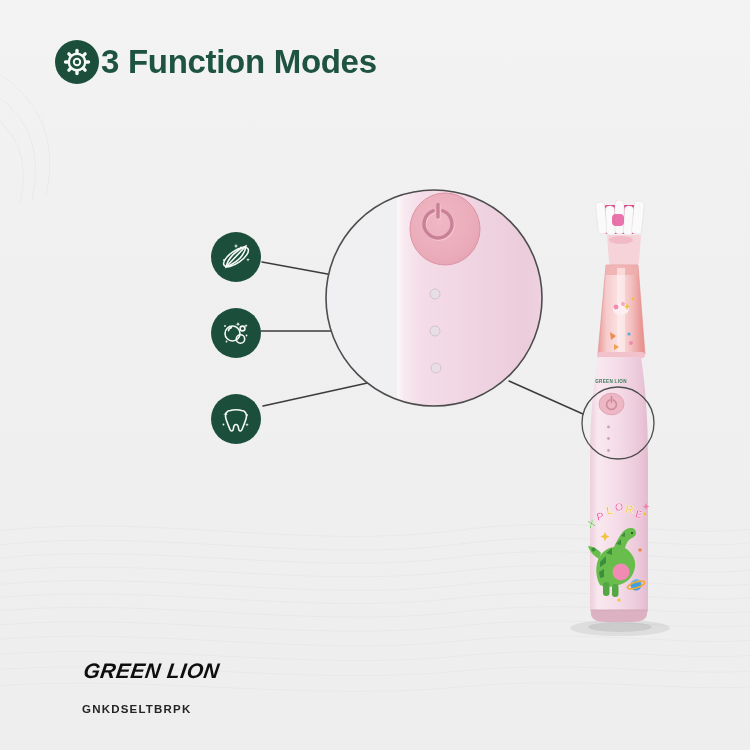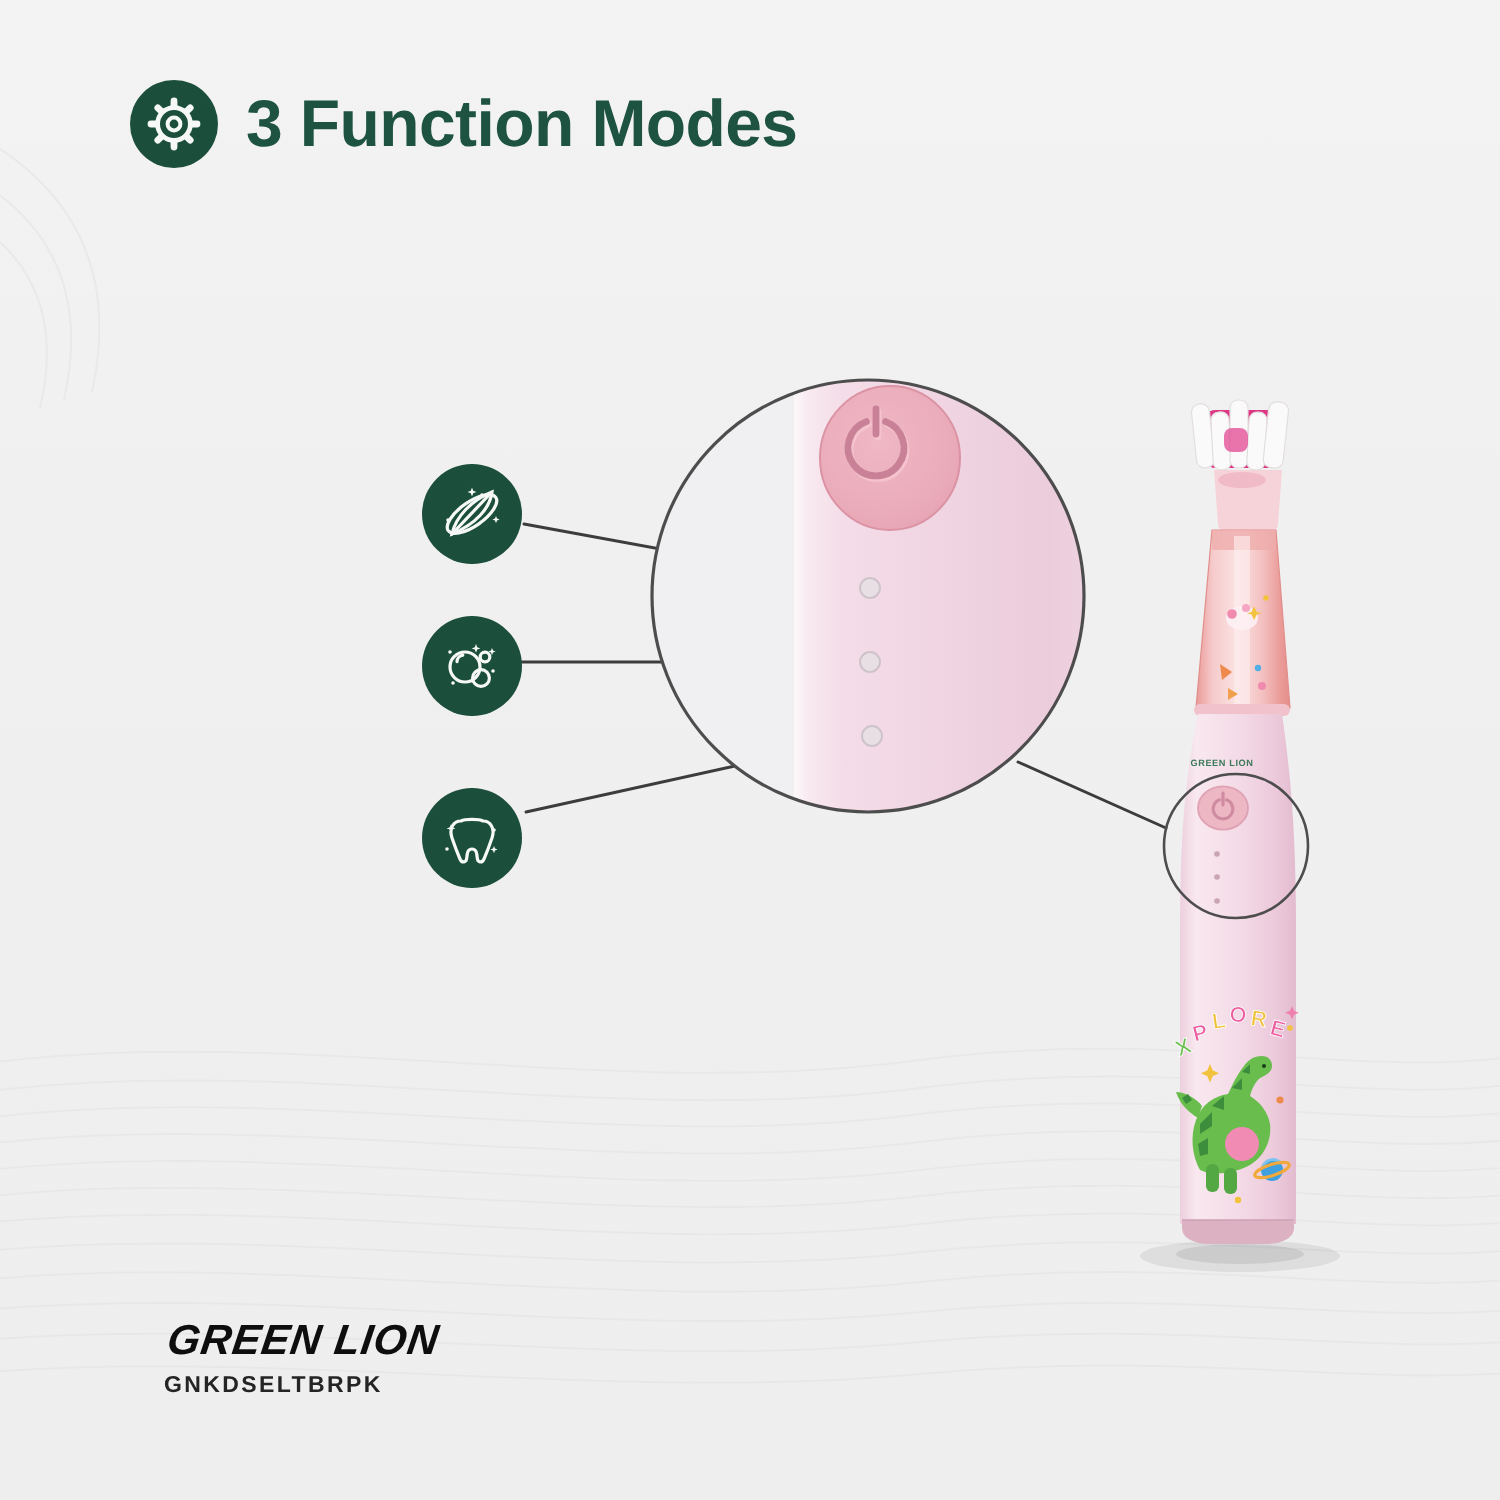"3 Function Modes" .header { gap: 14px -> 2px; left: 65px -> 55px }
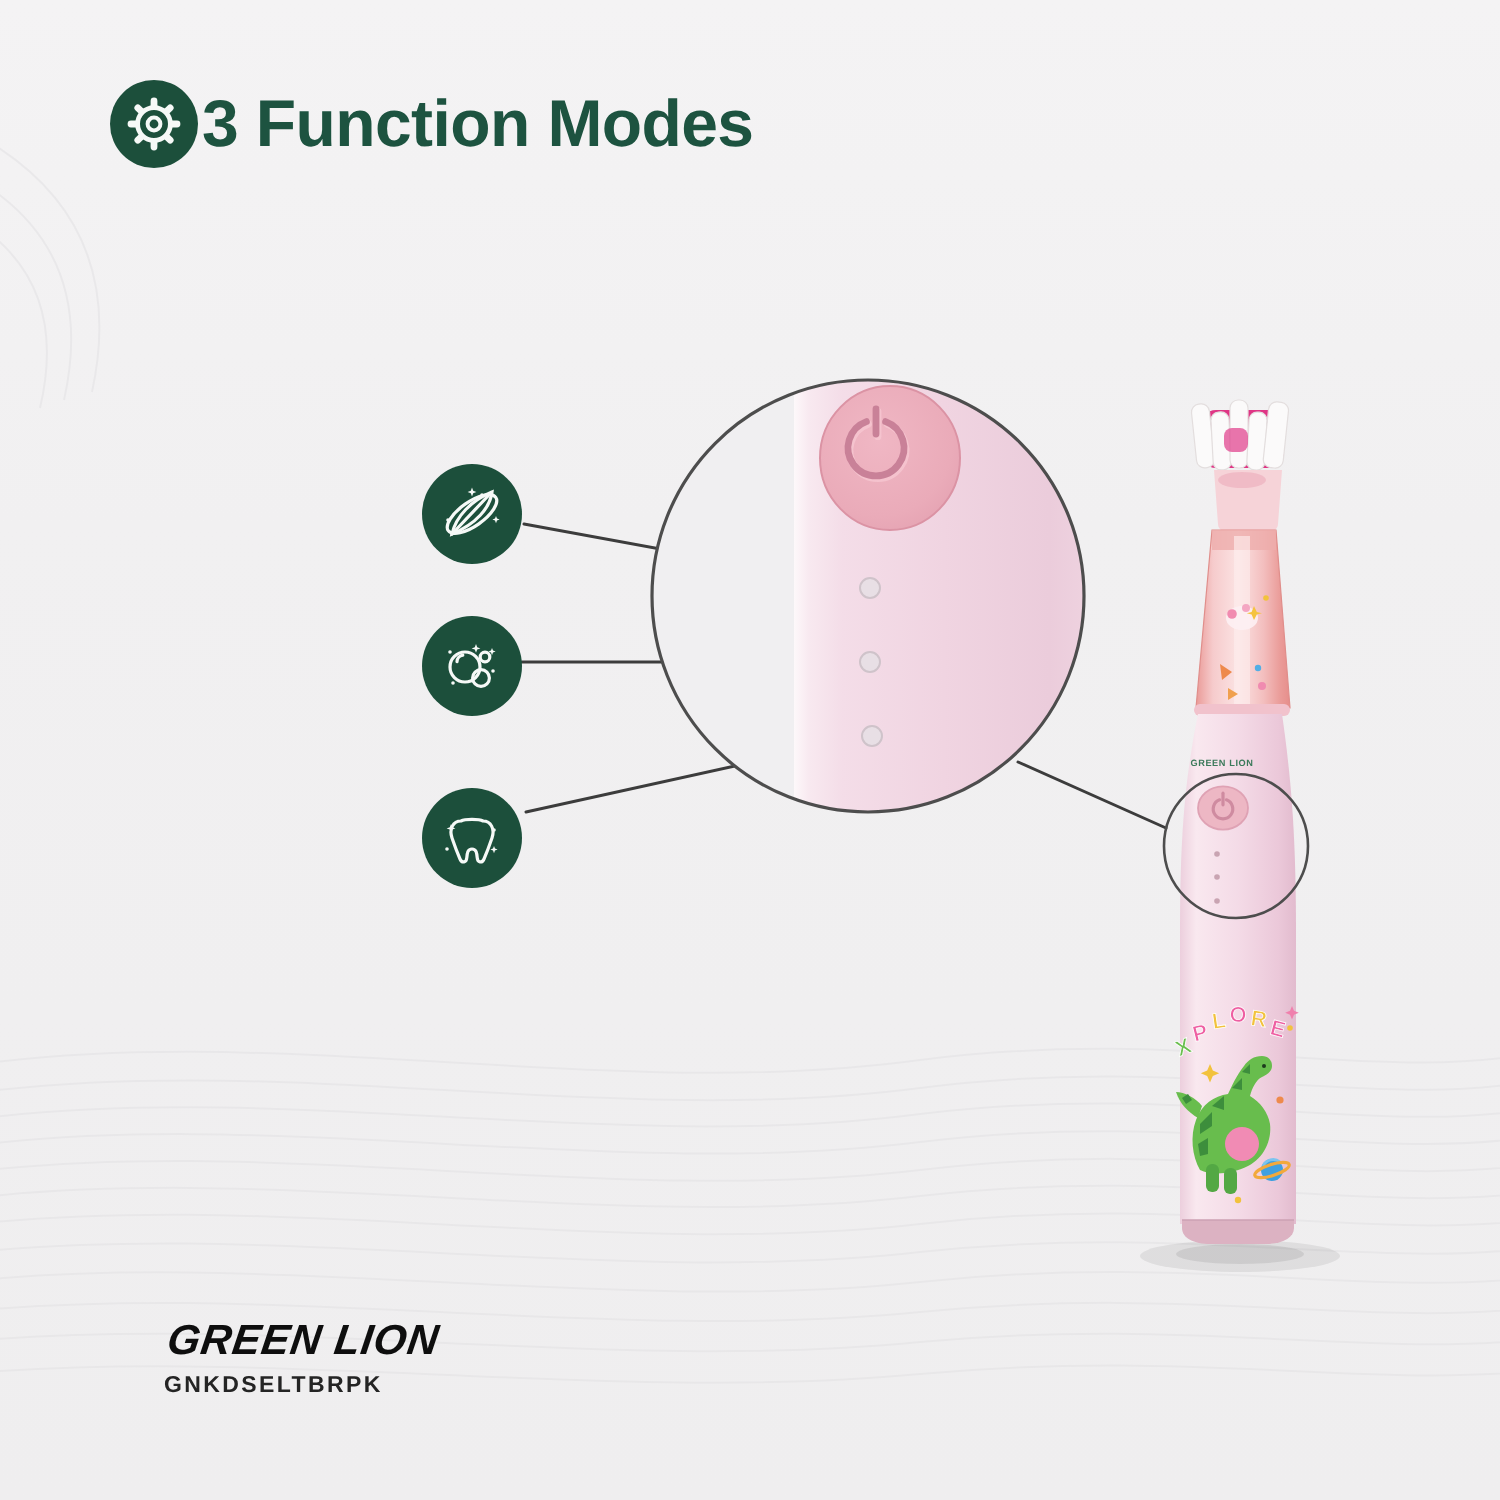"GNKDSELTBRPK" .model { margin-top: 4px -> 20px }
